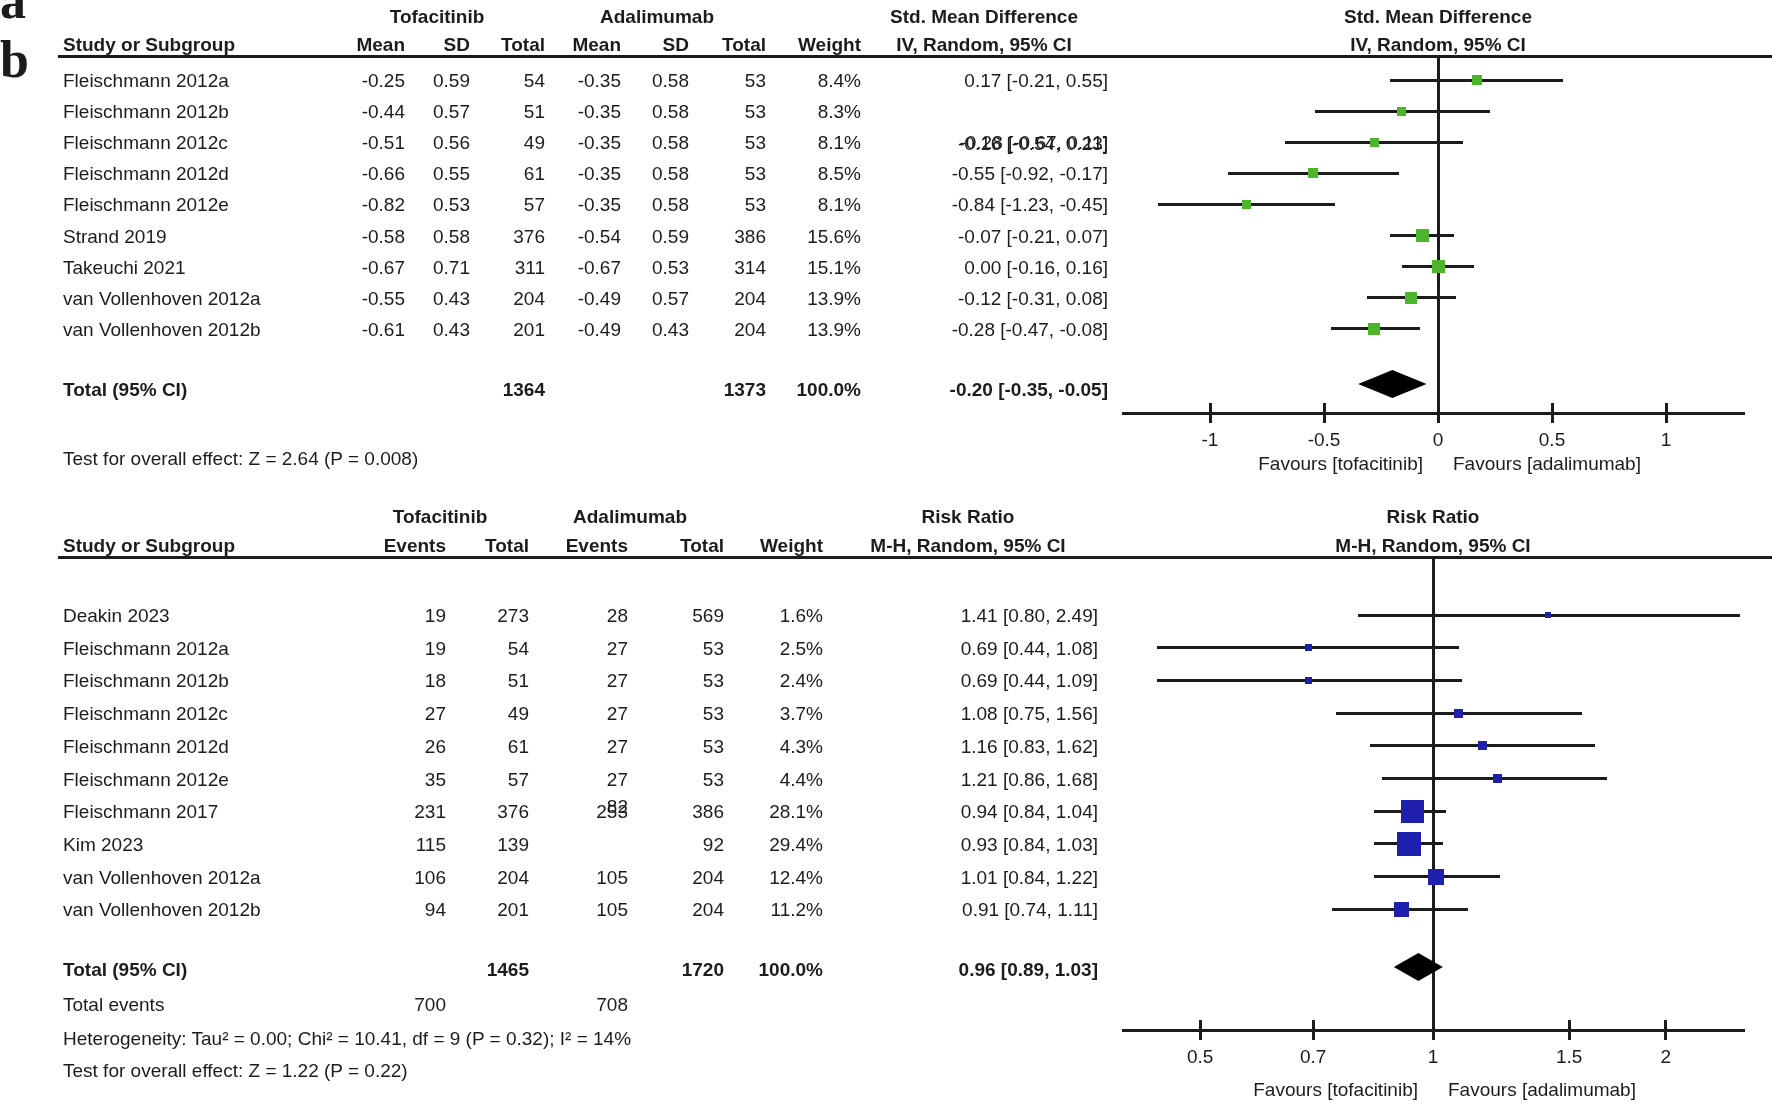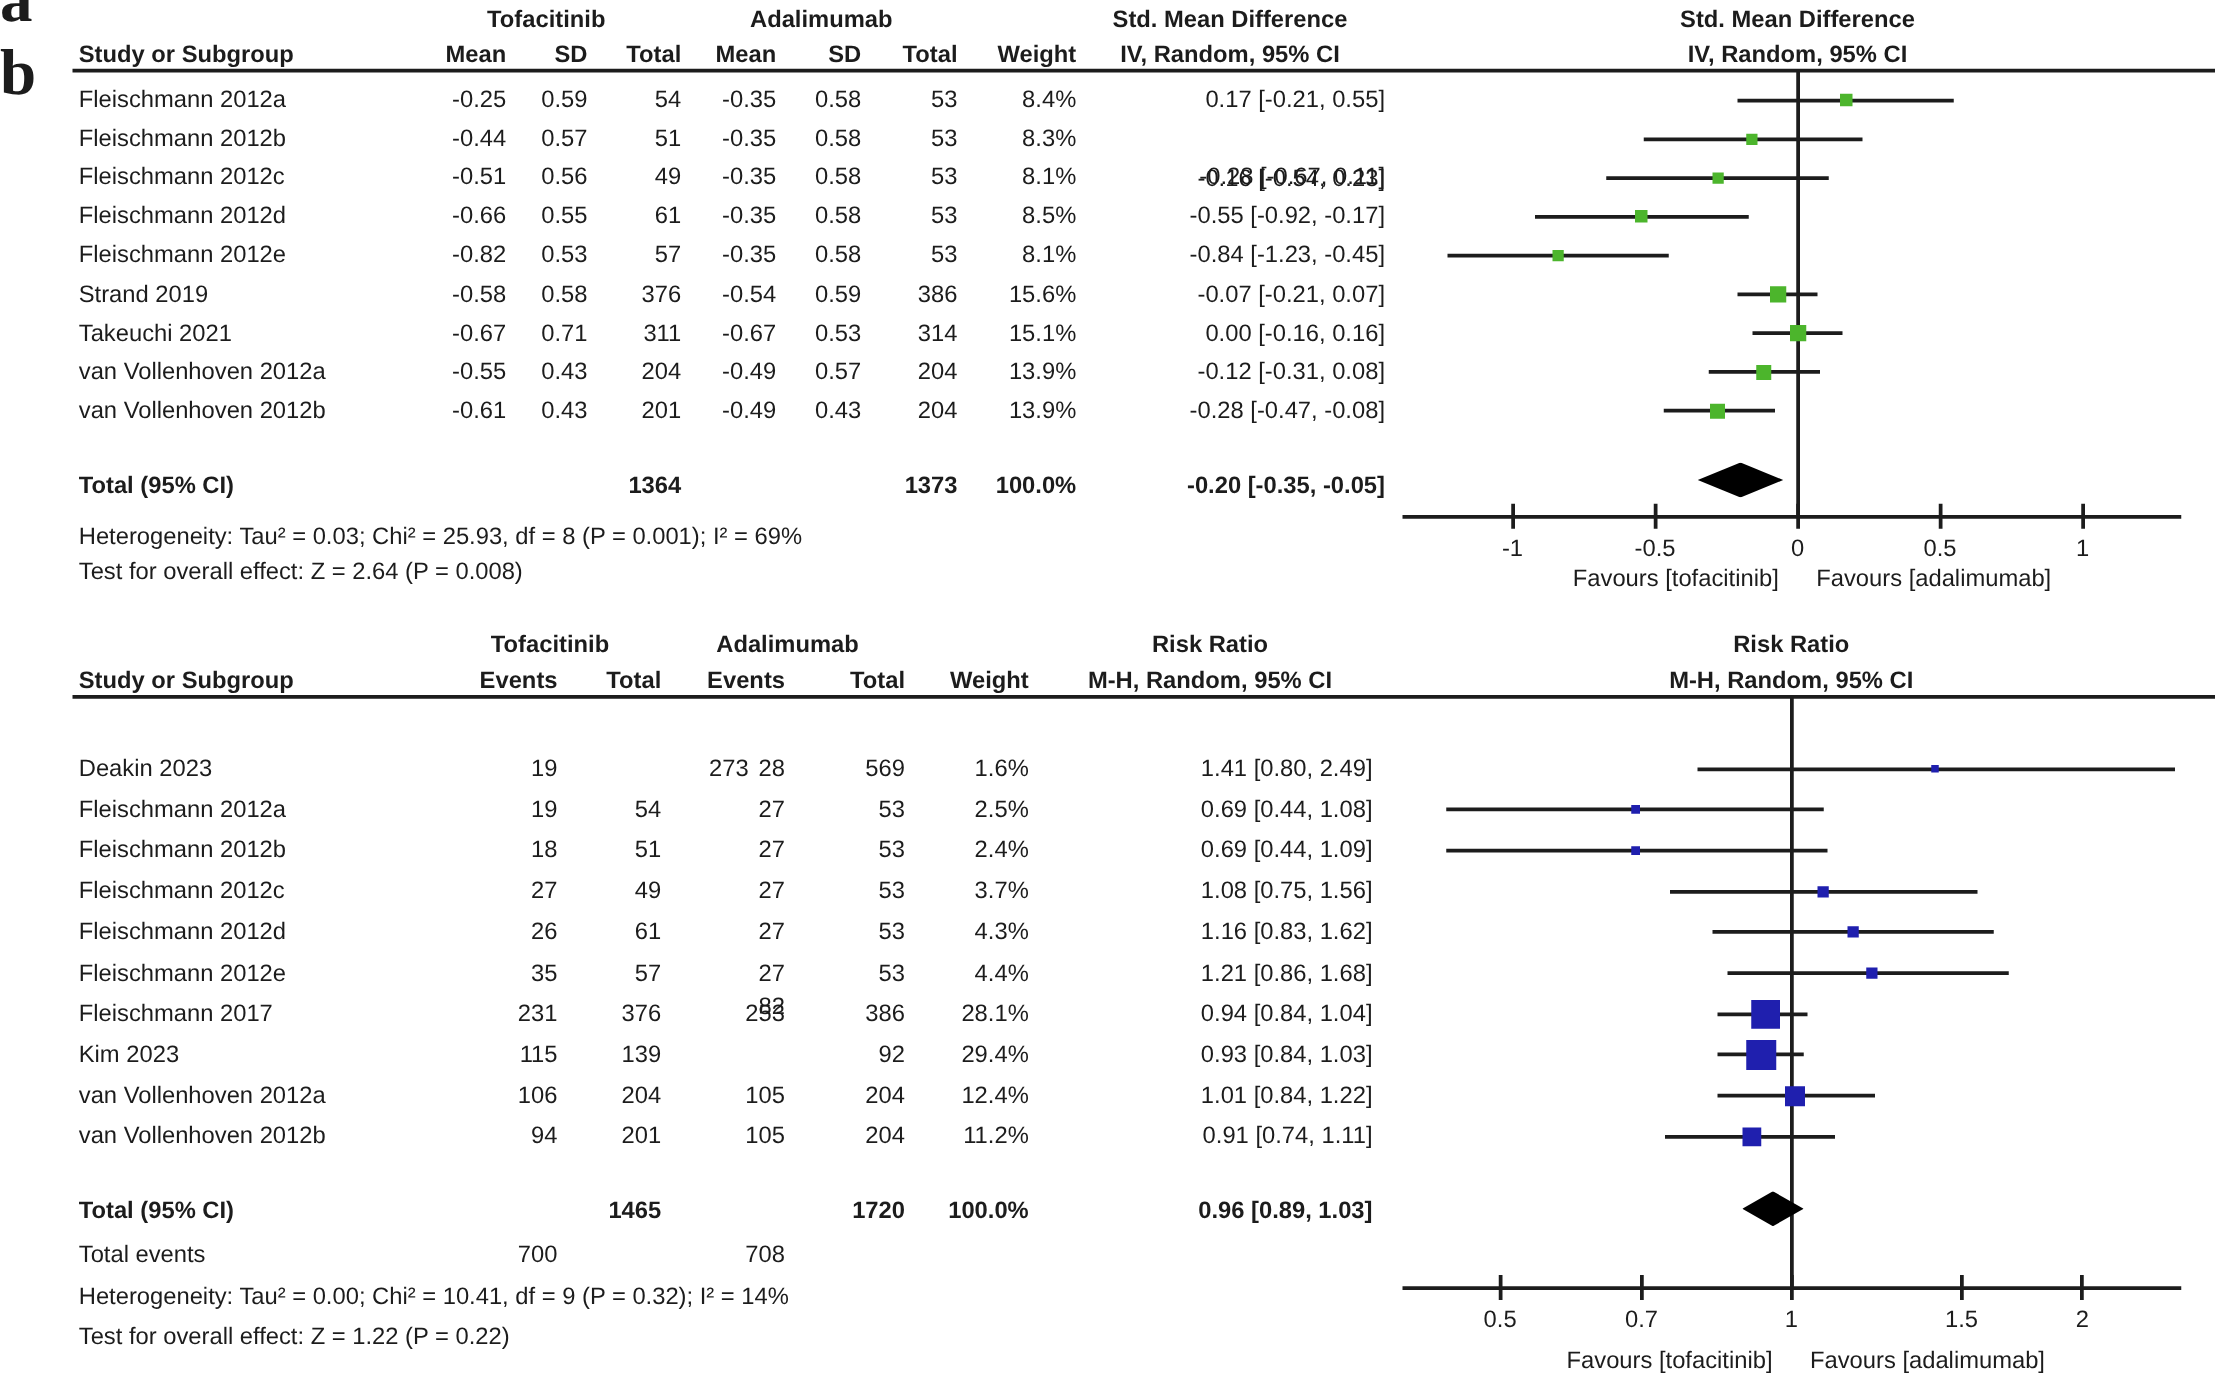"Heterogeneity: Tau² = 0.03; Chi²" div.t { html: <div>Heterogeneity: Tau² = 0.03; Chi² = 25.93, df = 8 (P = 0.001); I² = 69%</div> -> none }
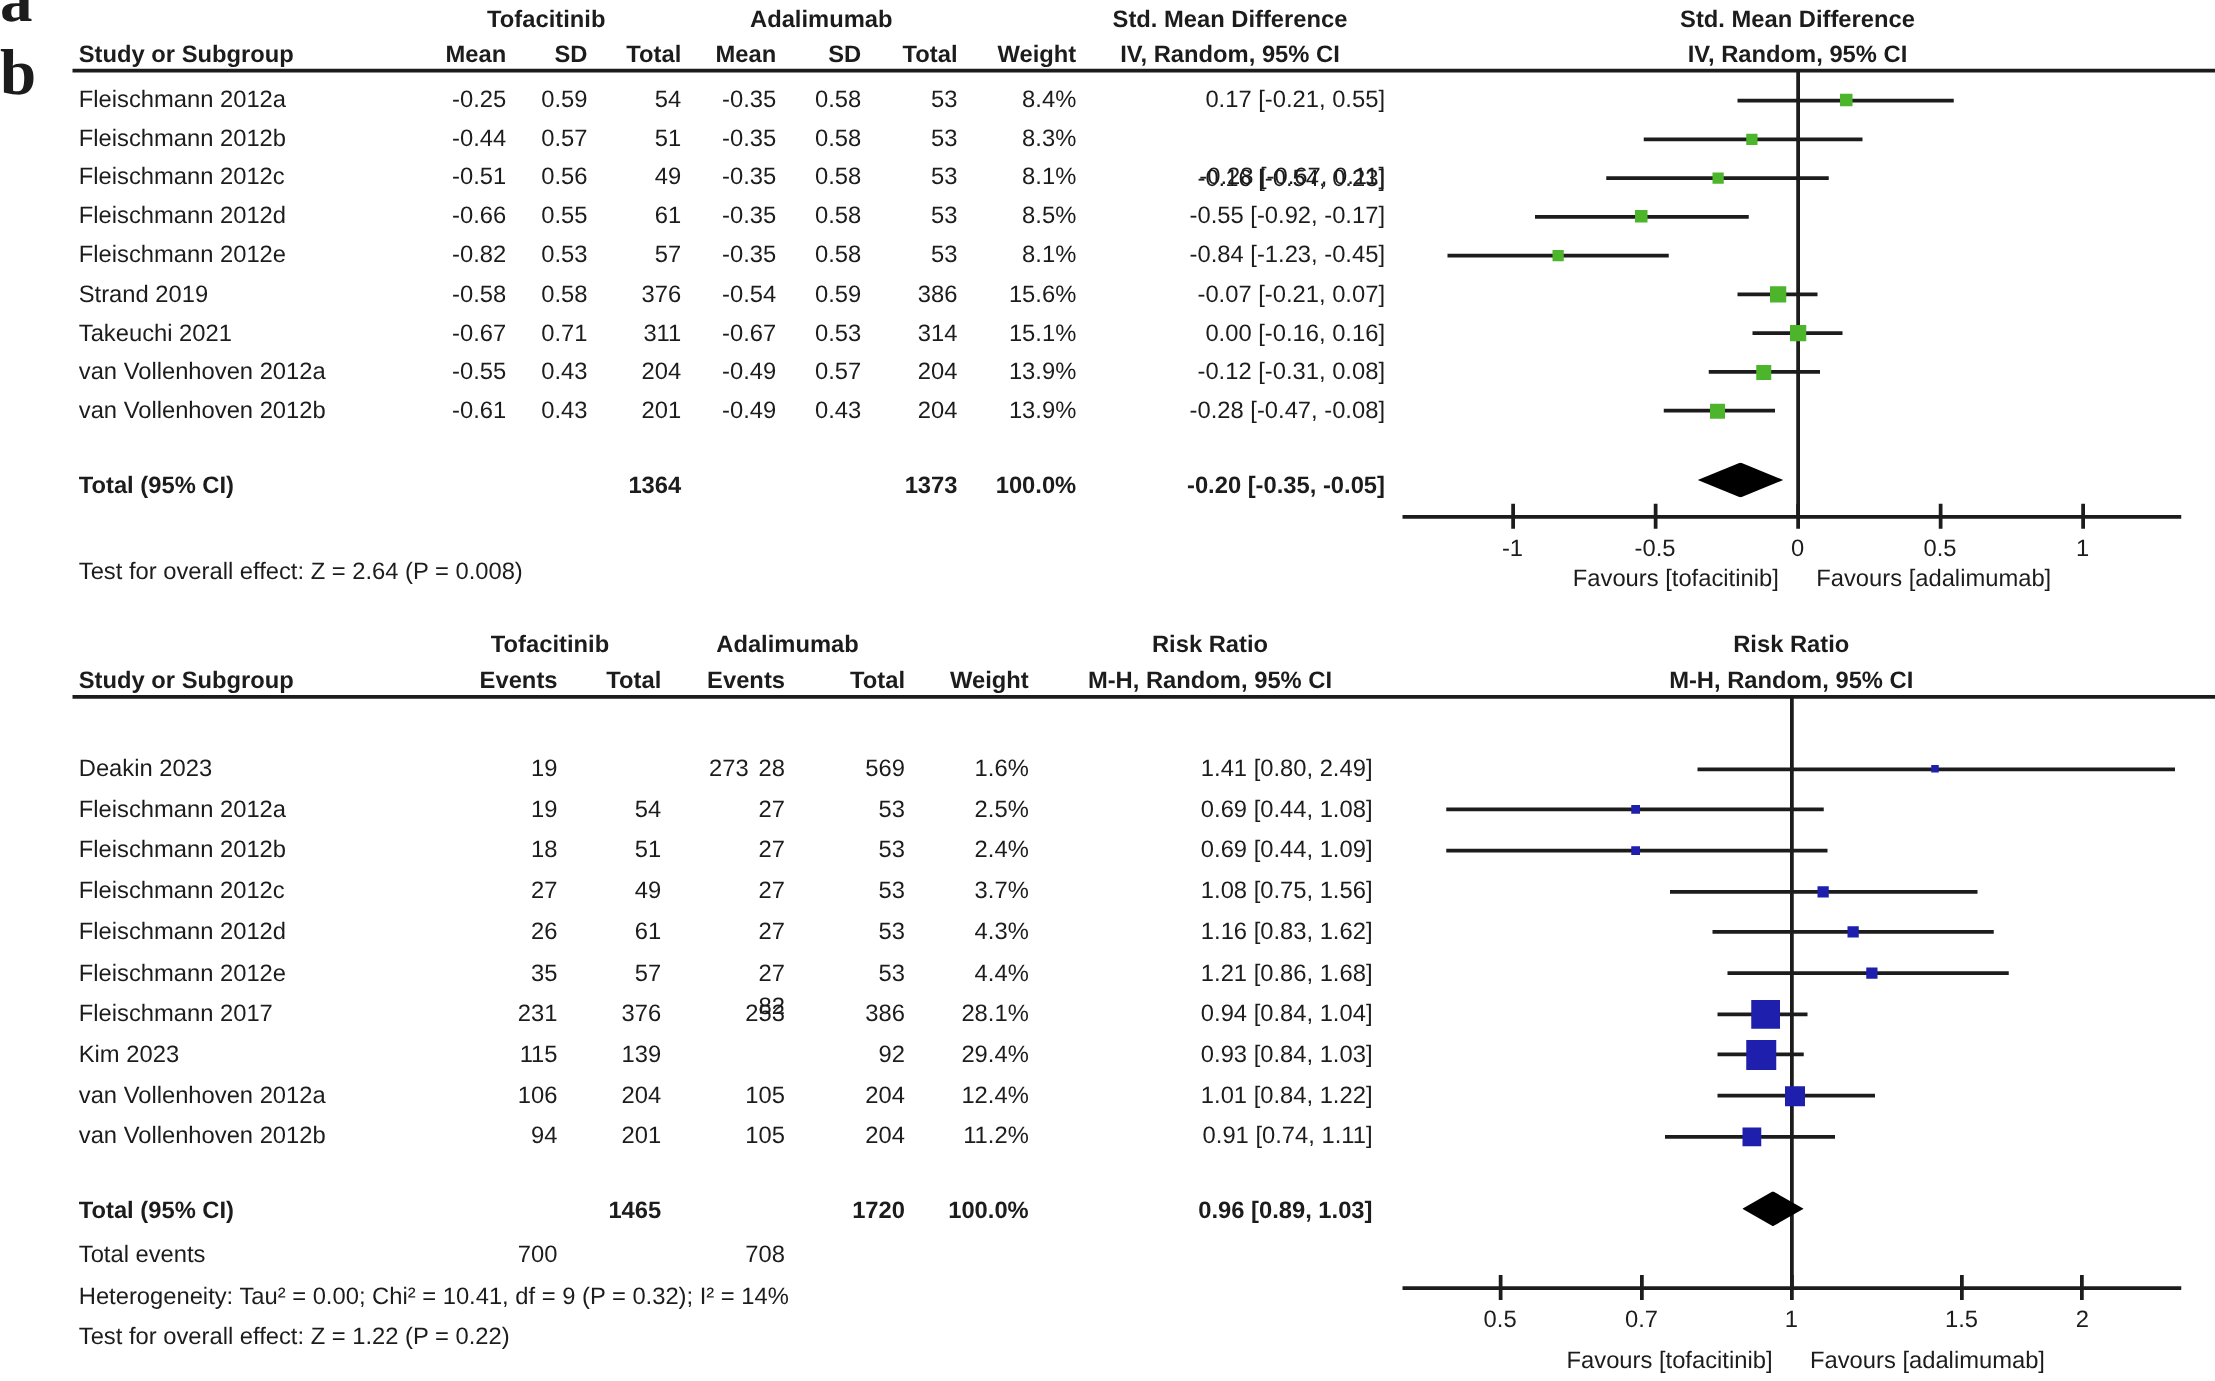"273" div.t { right: 1173px -> 1243px }
